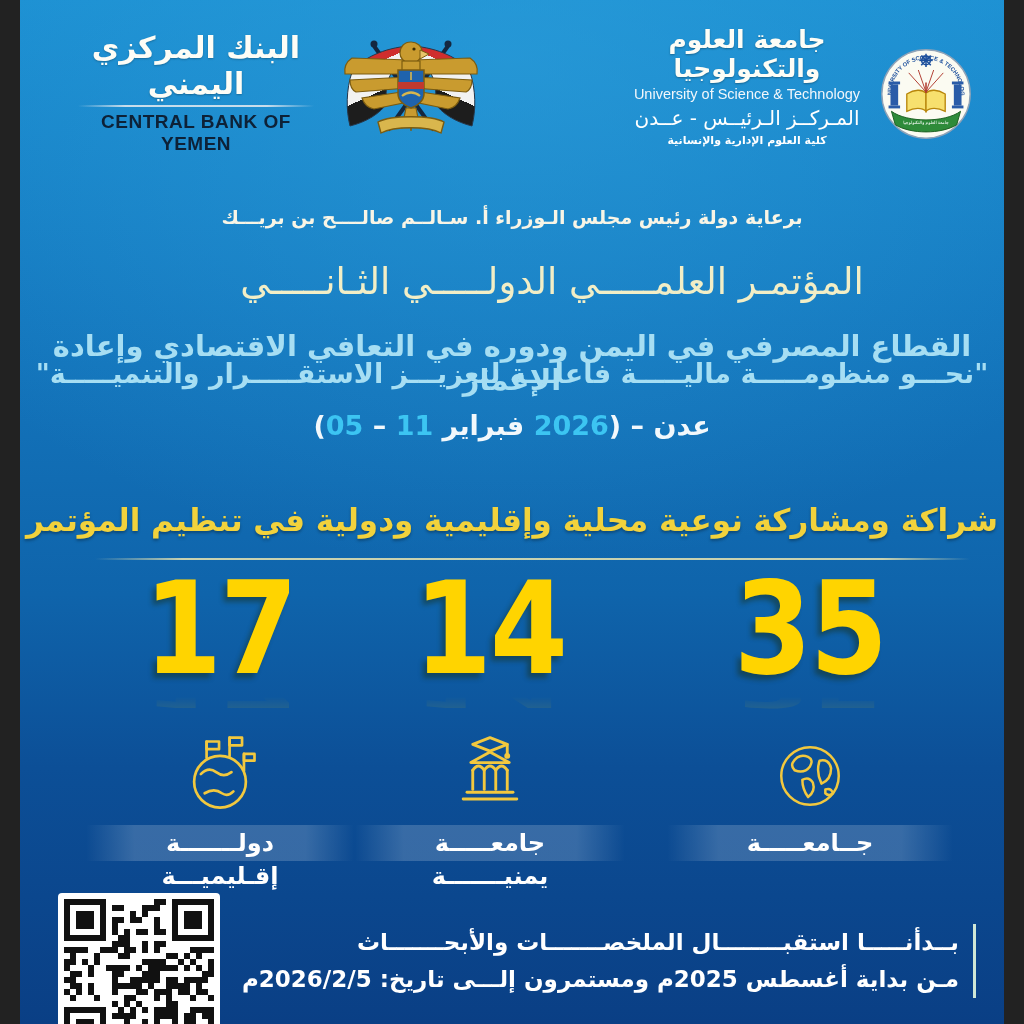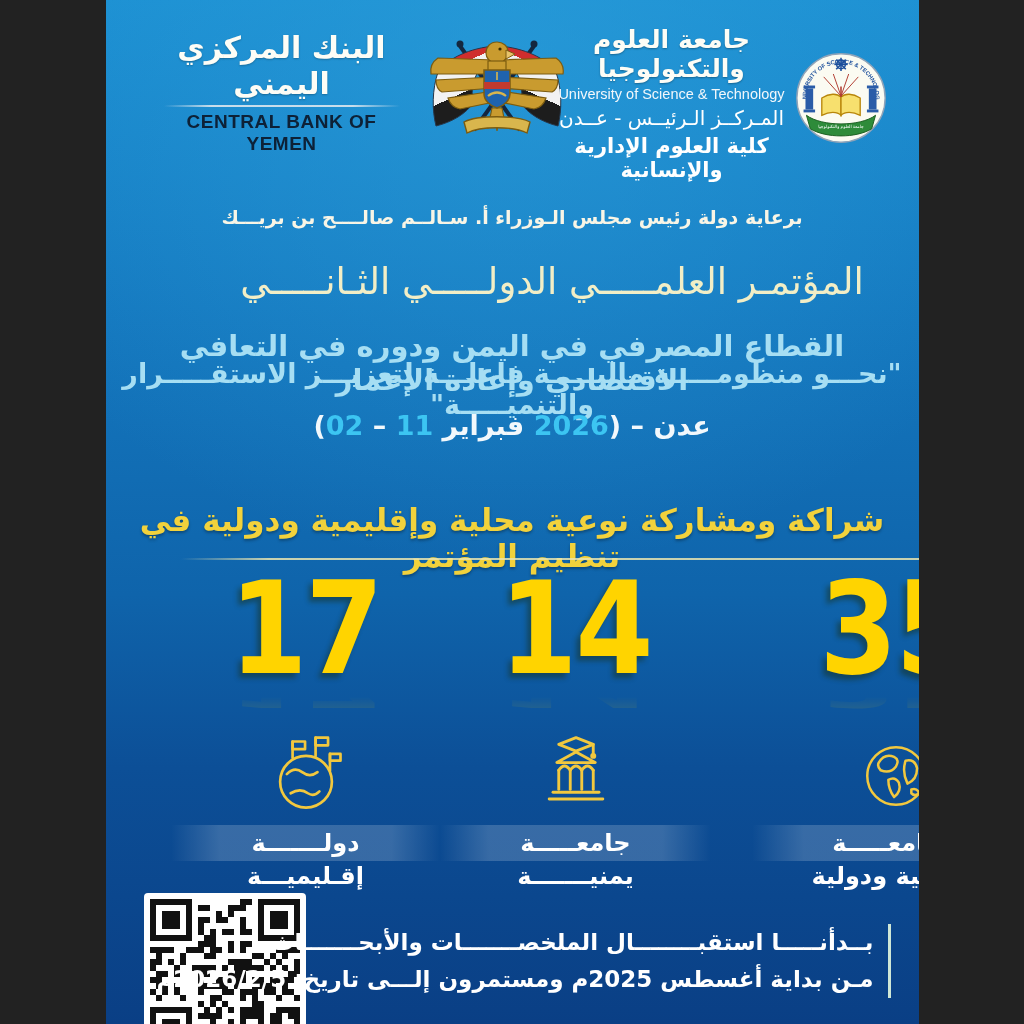"البنك المركزي اليمني" .poster { width: 813px -> 984px }
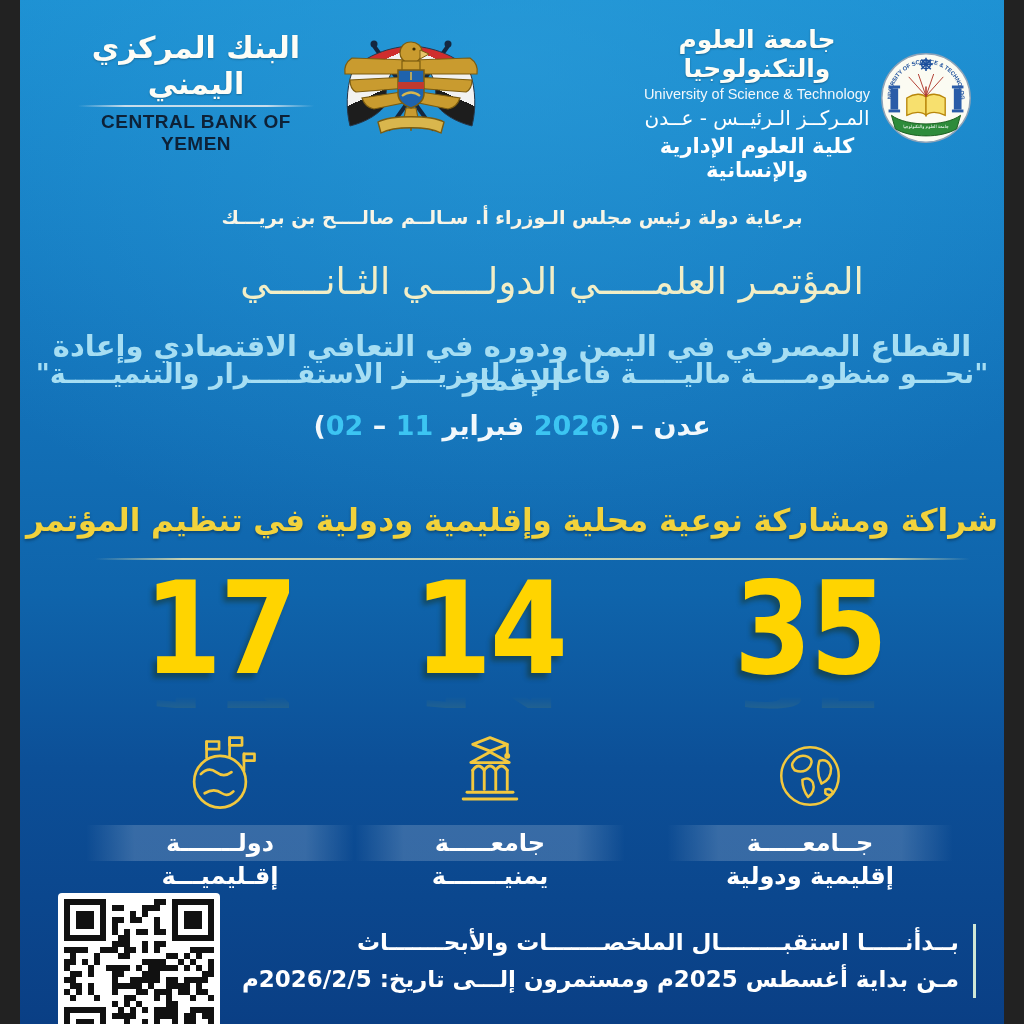"جامعة العلوم والتكنولوجيا" .ust { align-items: center -> flex-end; gap: none -> 10px }
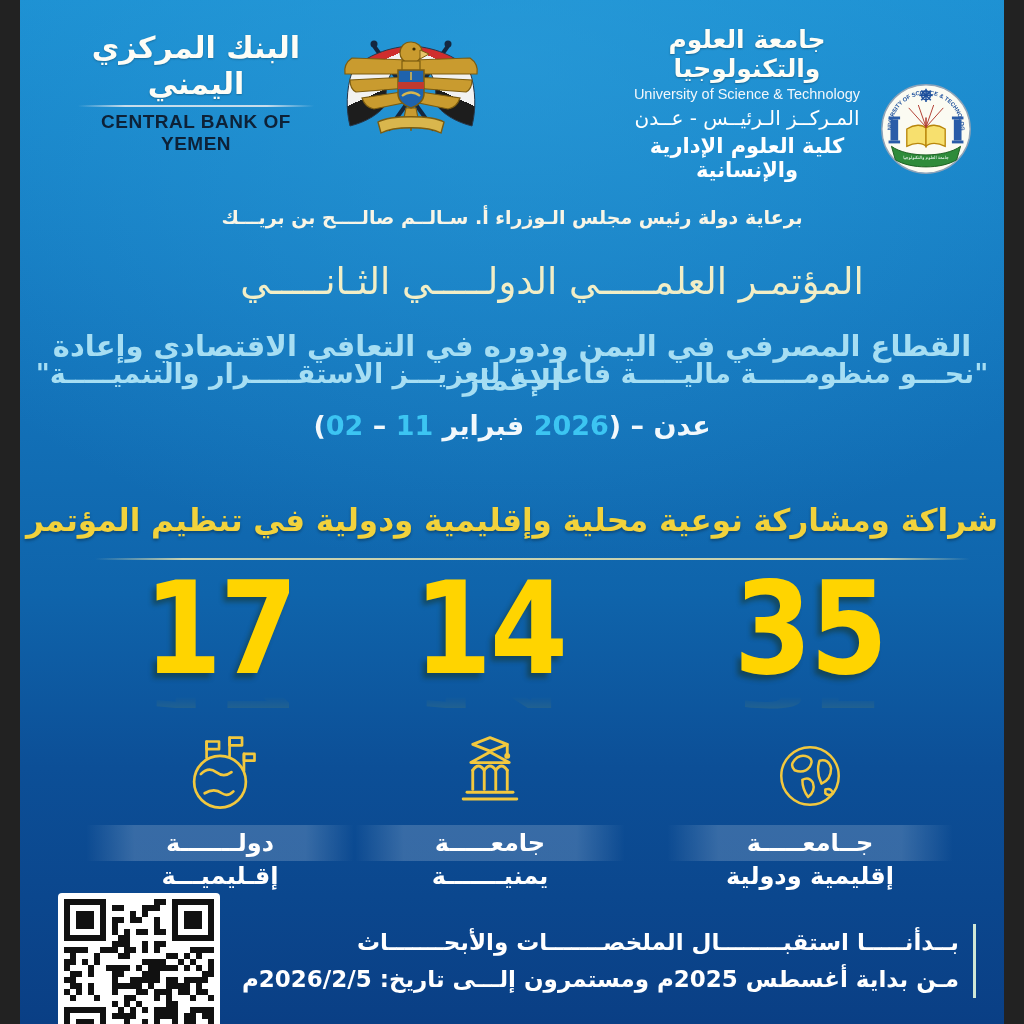"كلية العلوم الإدارية والإنسانية" .ust-college { font-size: 21px -> 11px }
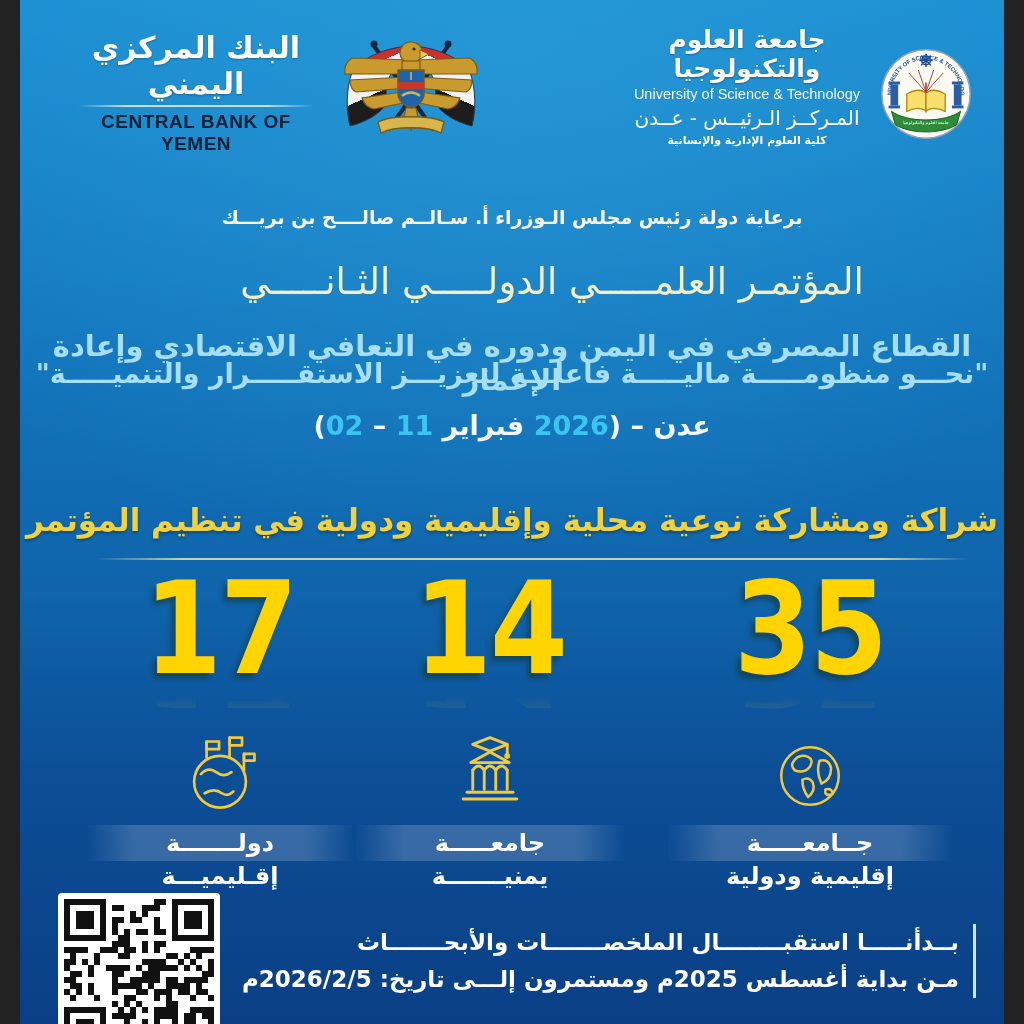"02" span.date-num { text: 02 -> 05 }
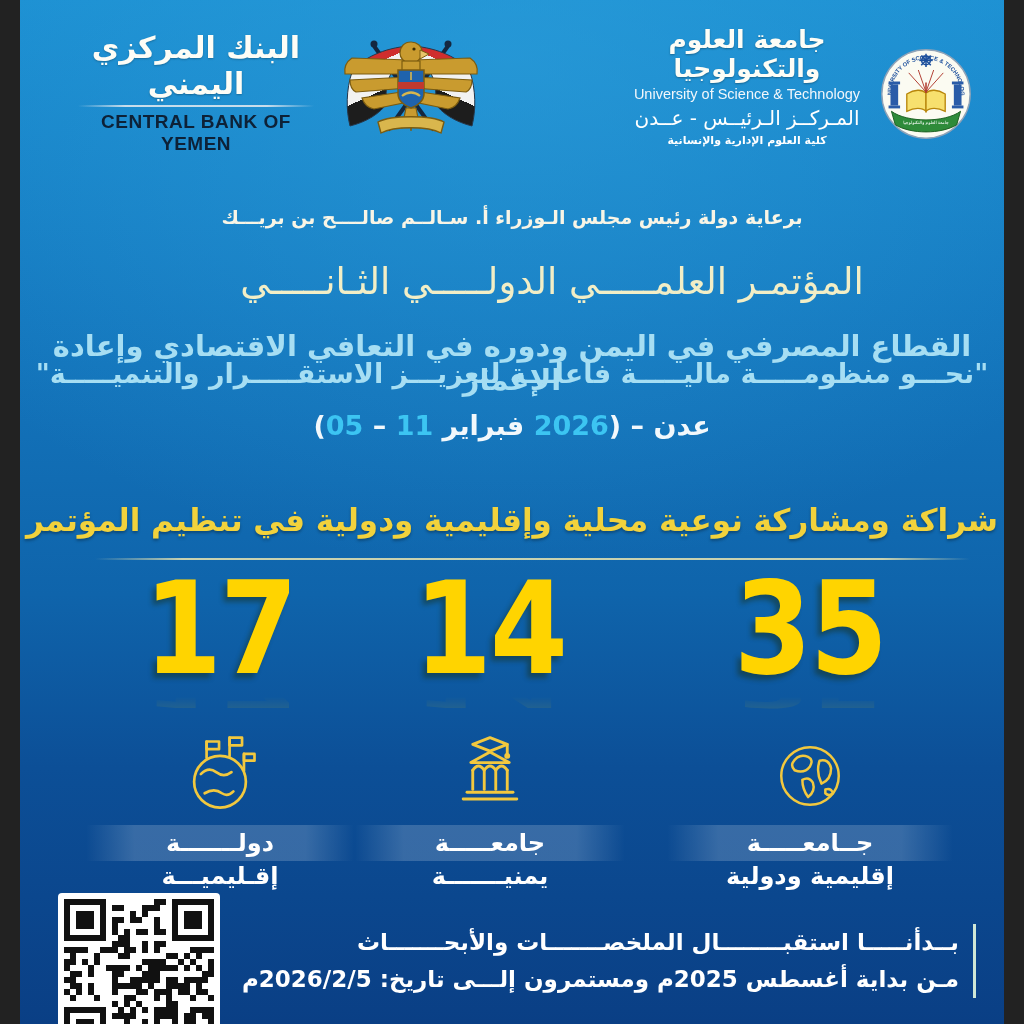"إقليمية ودولية" div.stat-label2 { html: <div>إقليمية ودولية</div> -> none }
